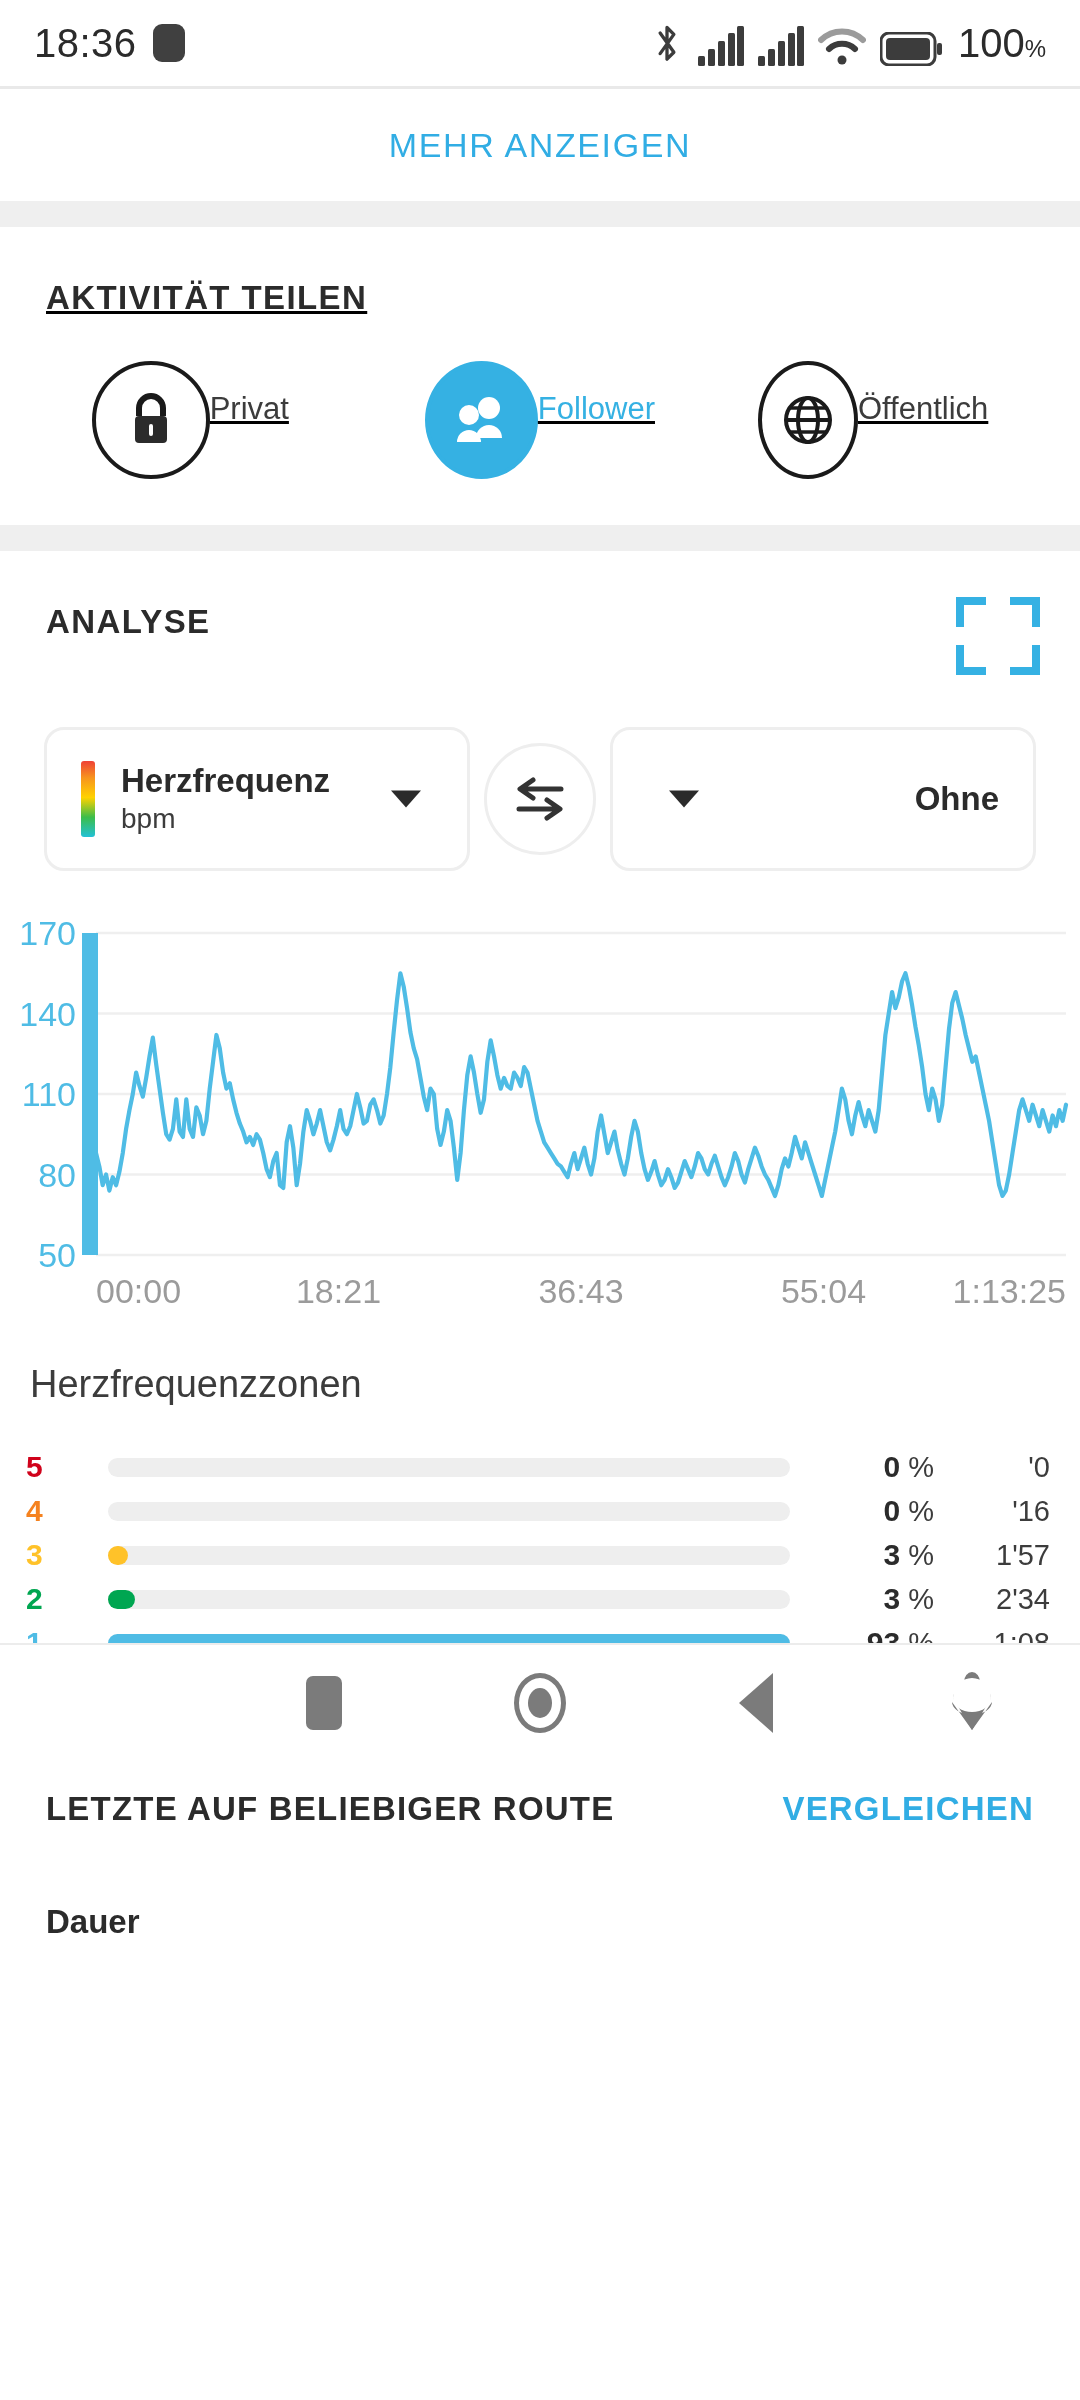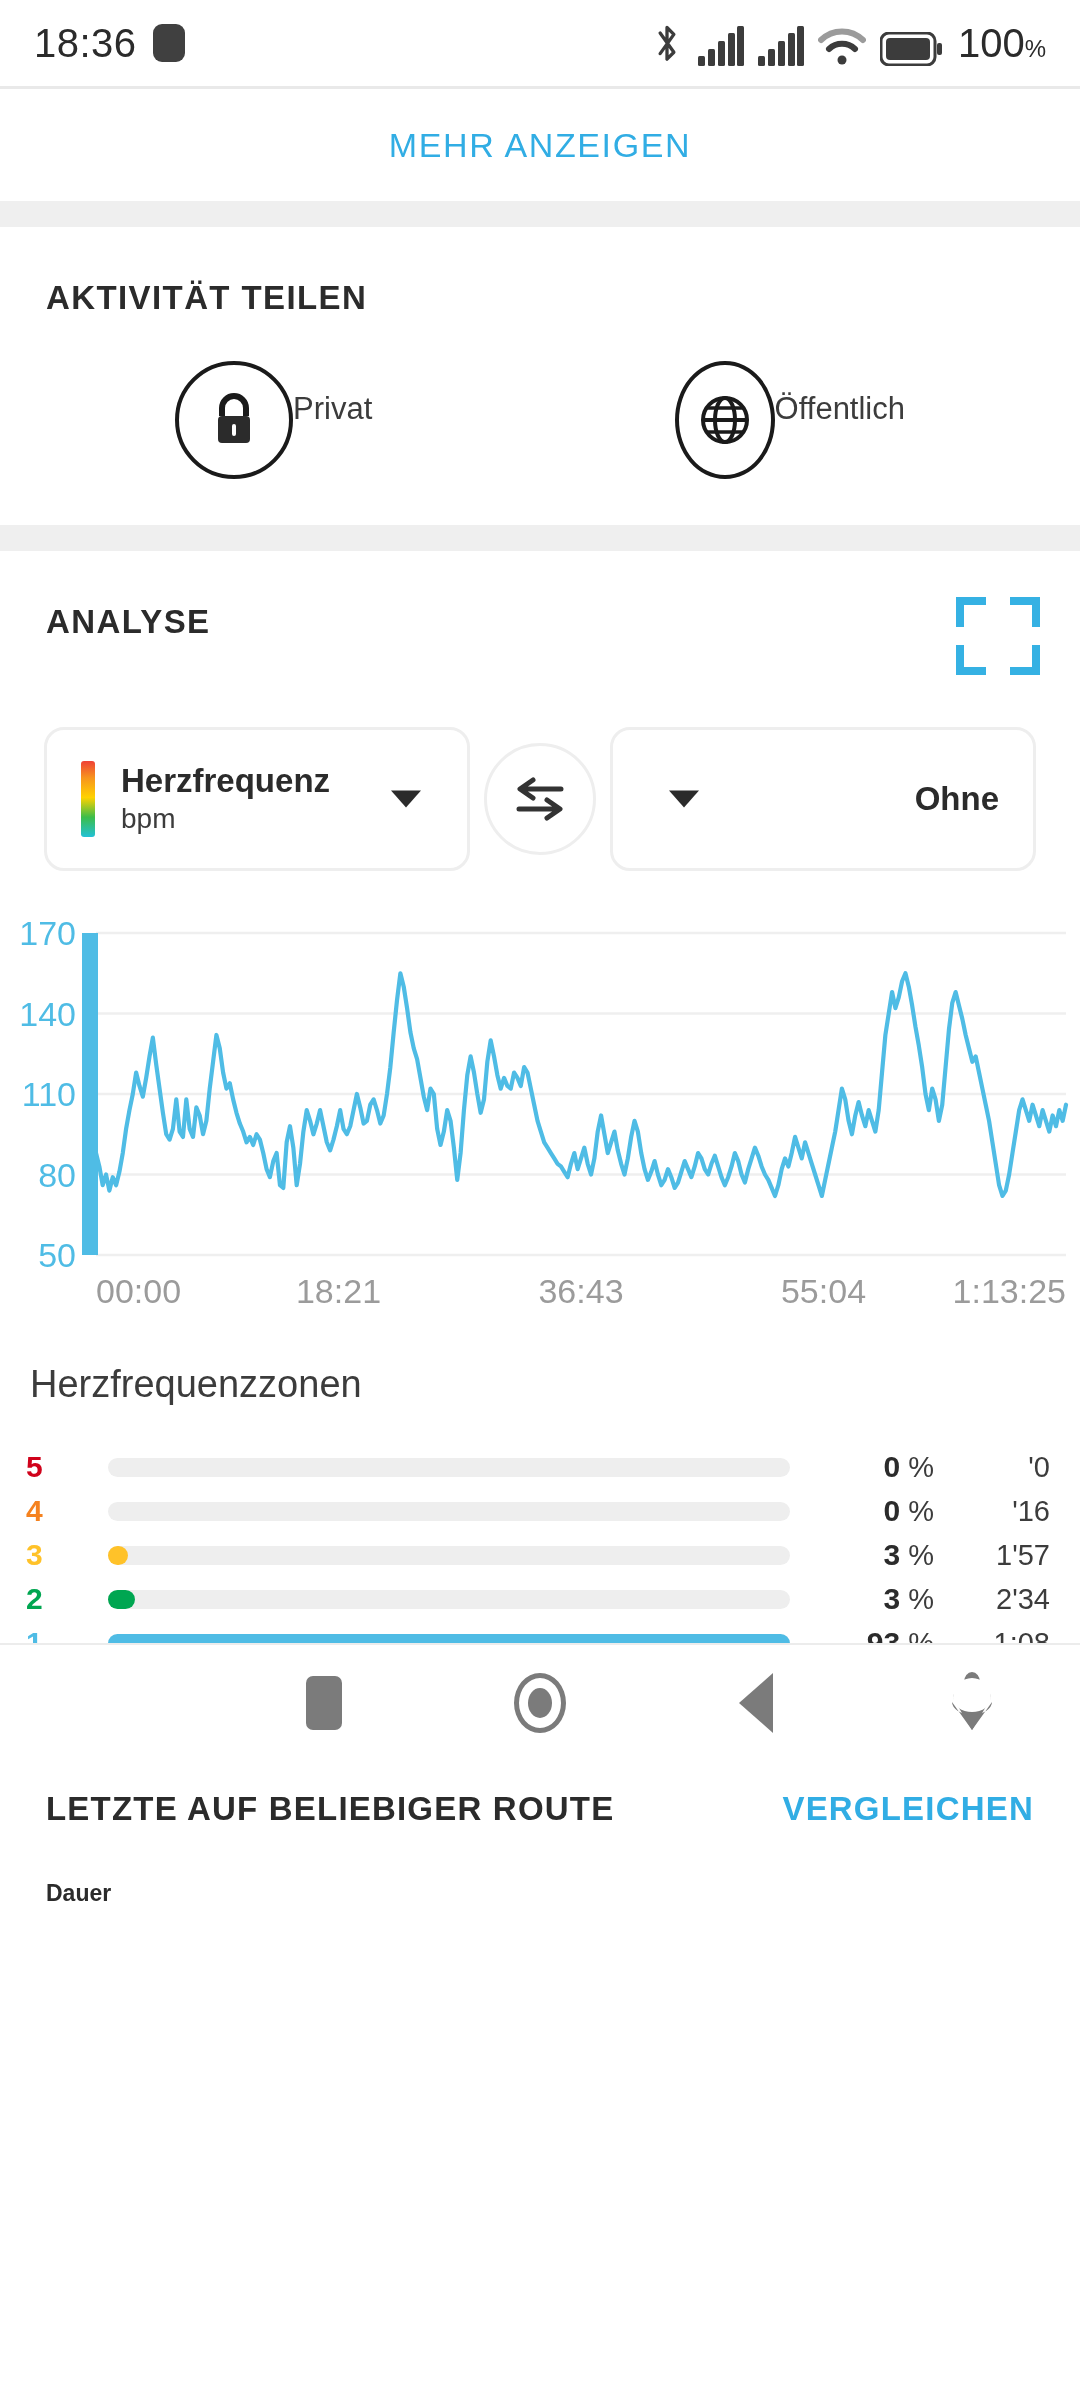"AKTIVITÄT TEILEN" .share-sec { text-decoration: none -> underline }
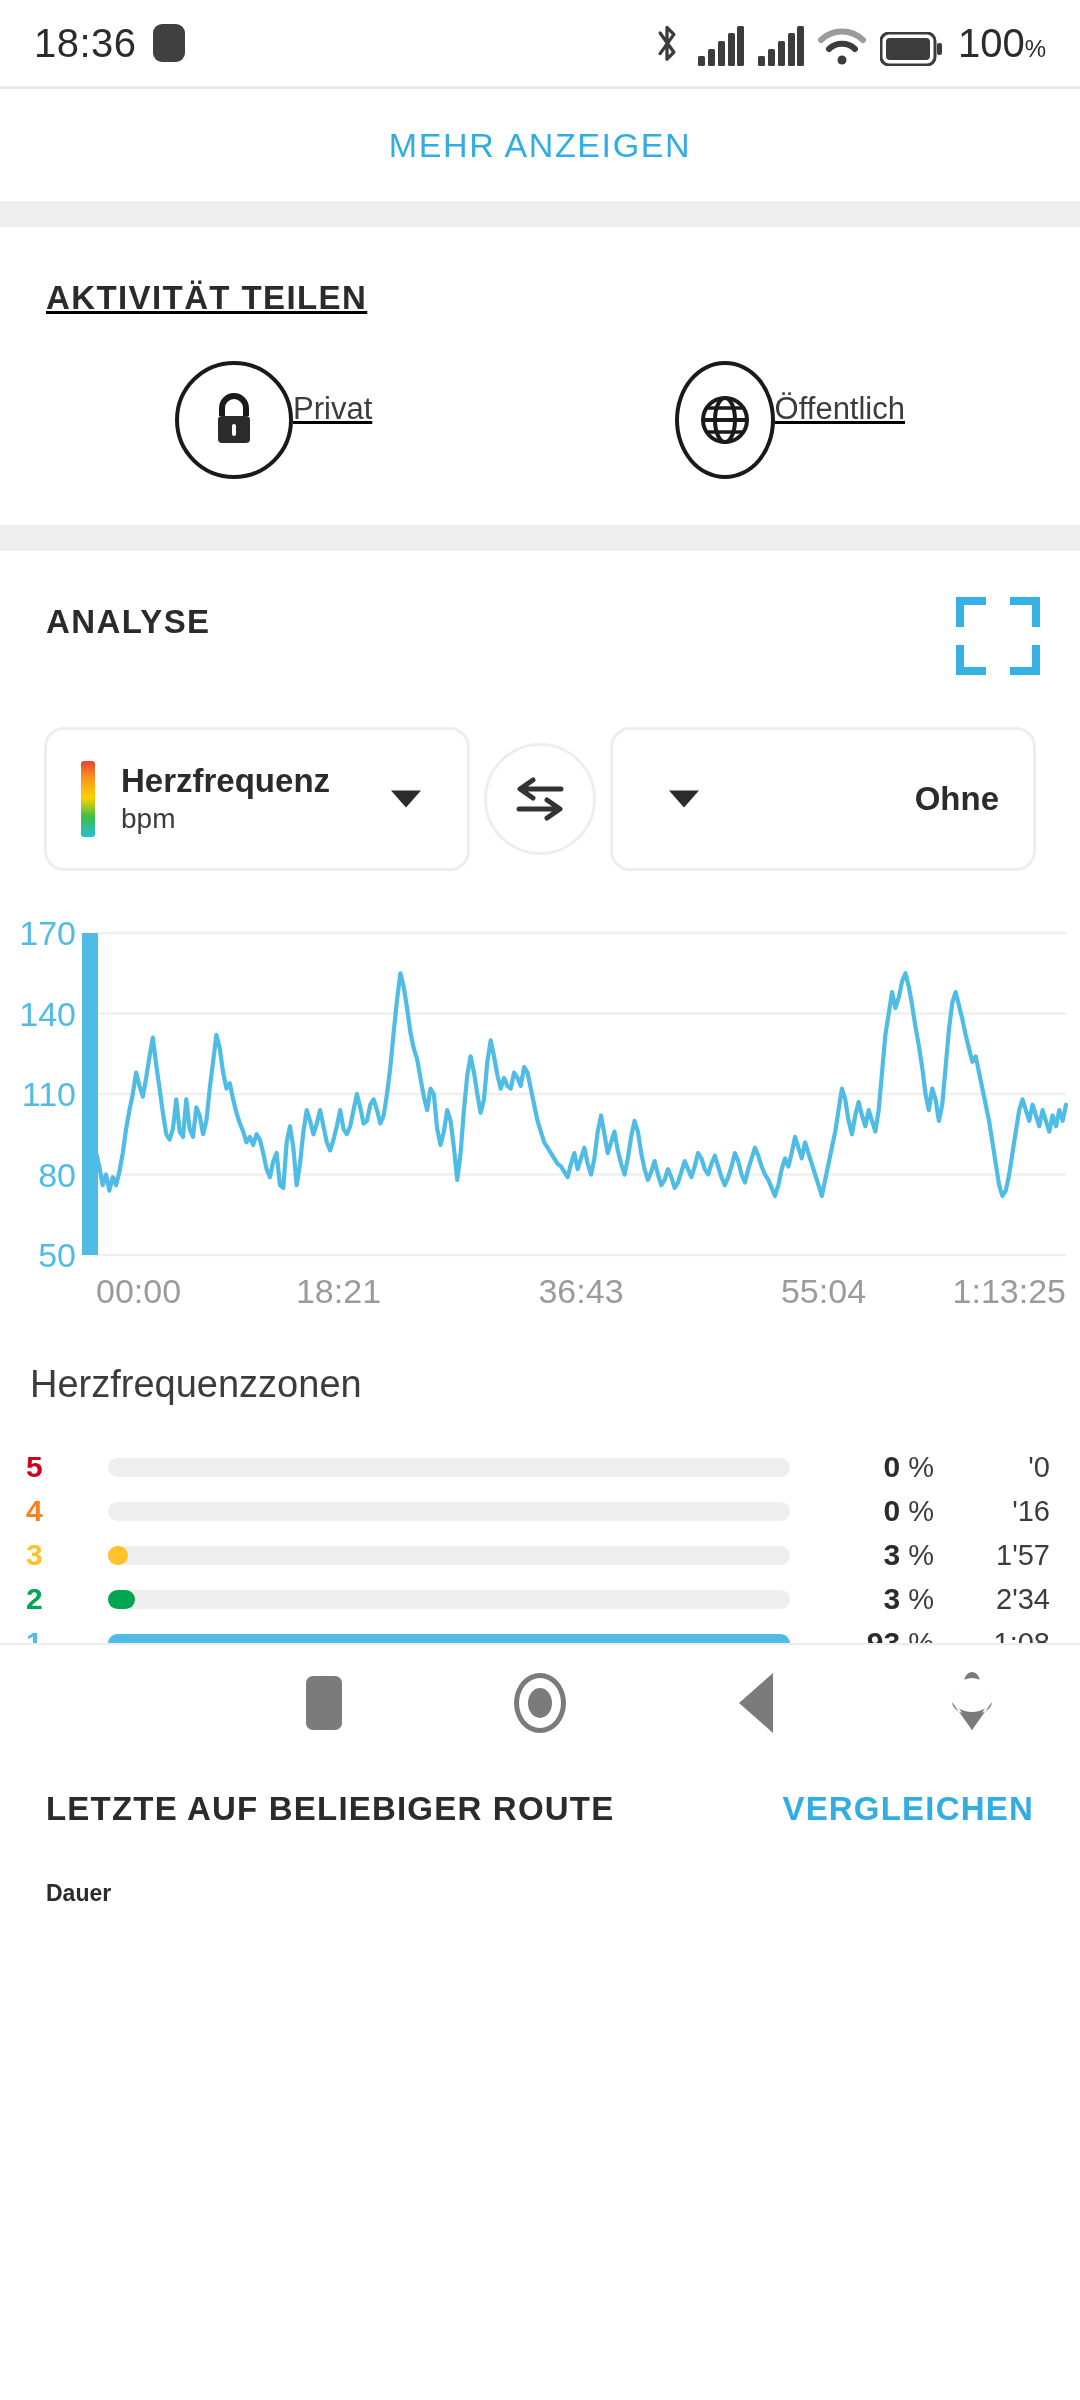"Follower" div.share-item { html: none -> <div> <div> <svg> <circle></circle> <path></path> <circle></circle> <path></path> </svg> </div> <div>Follower</div> </div> }
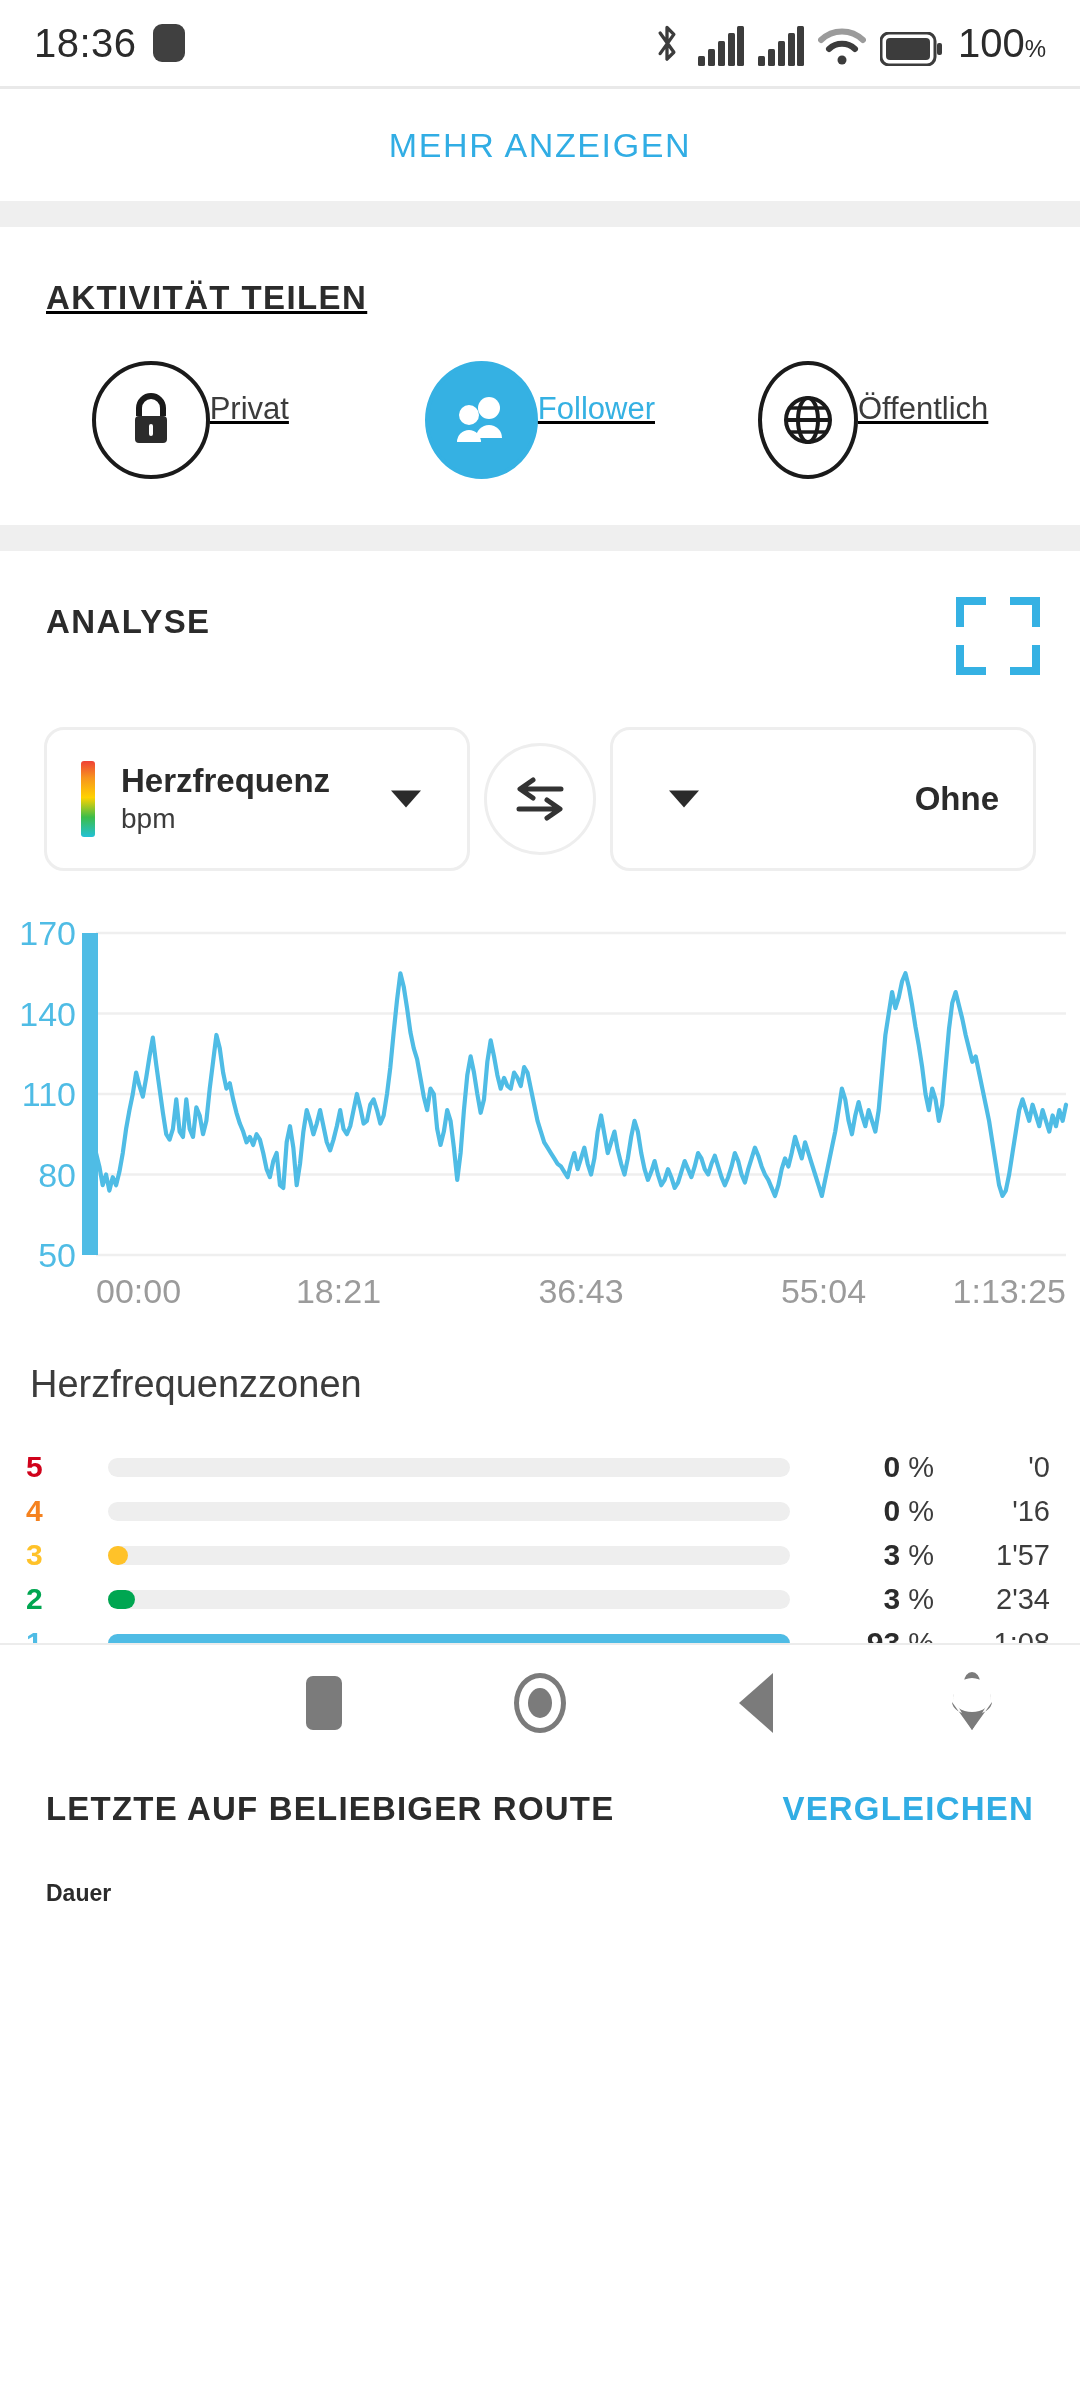"Dauer" .route-sub { font-size: 23px -> 33px; margin-top: 52px -> 75px }
